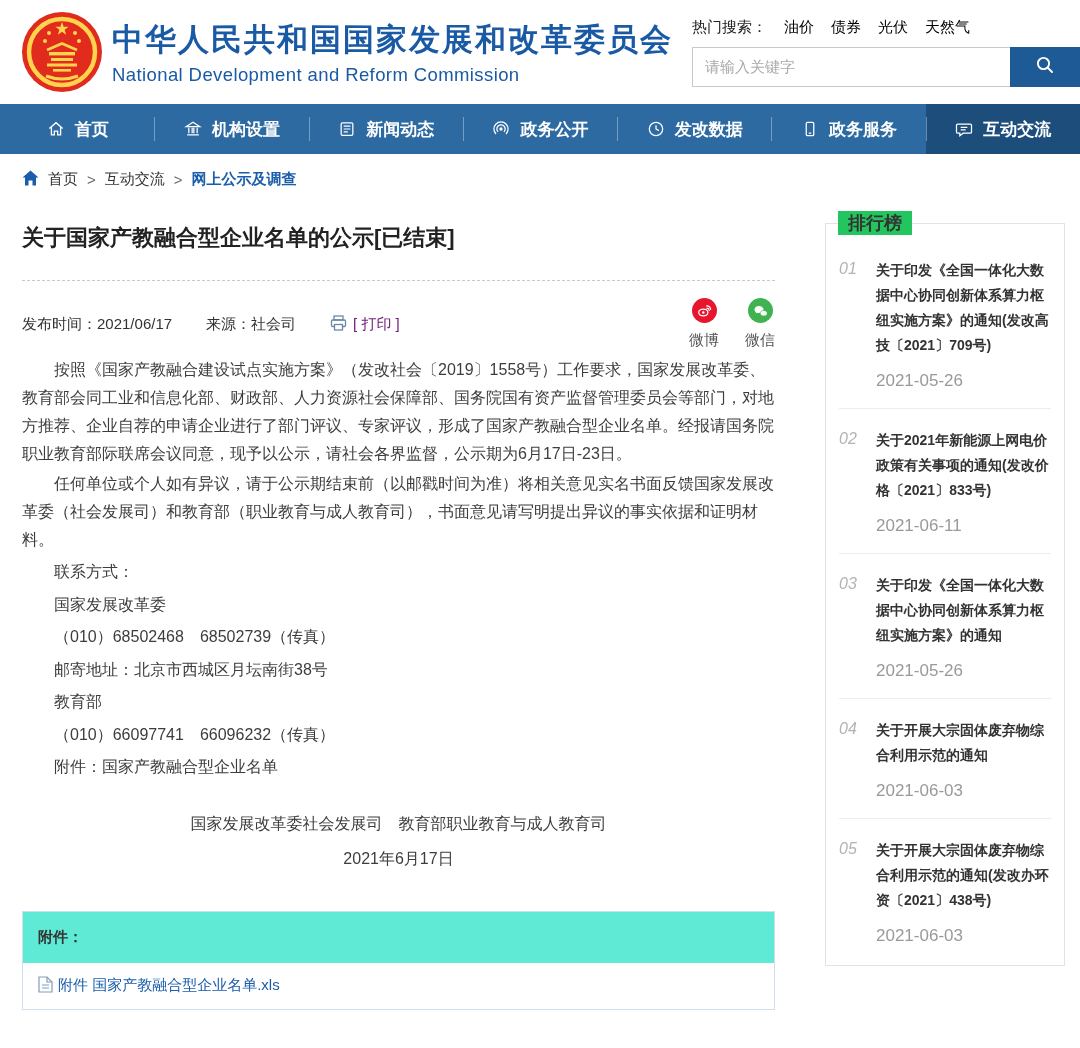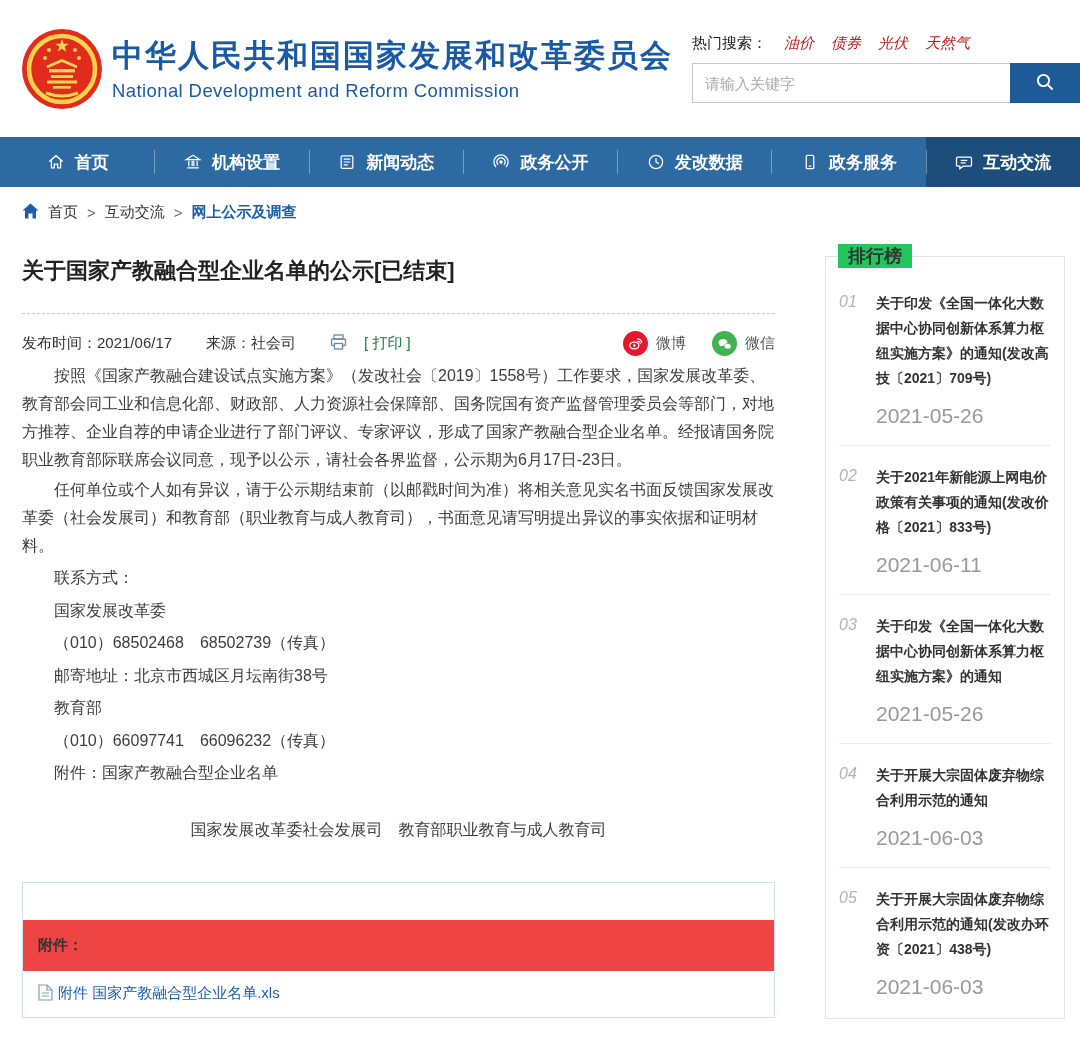"中华人民共和国国家发展和改革委员会" .site-header { height: 137px -> 104px }
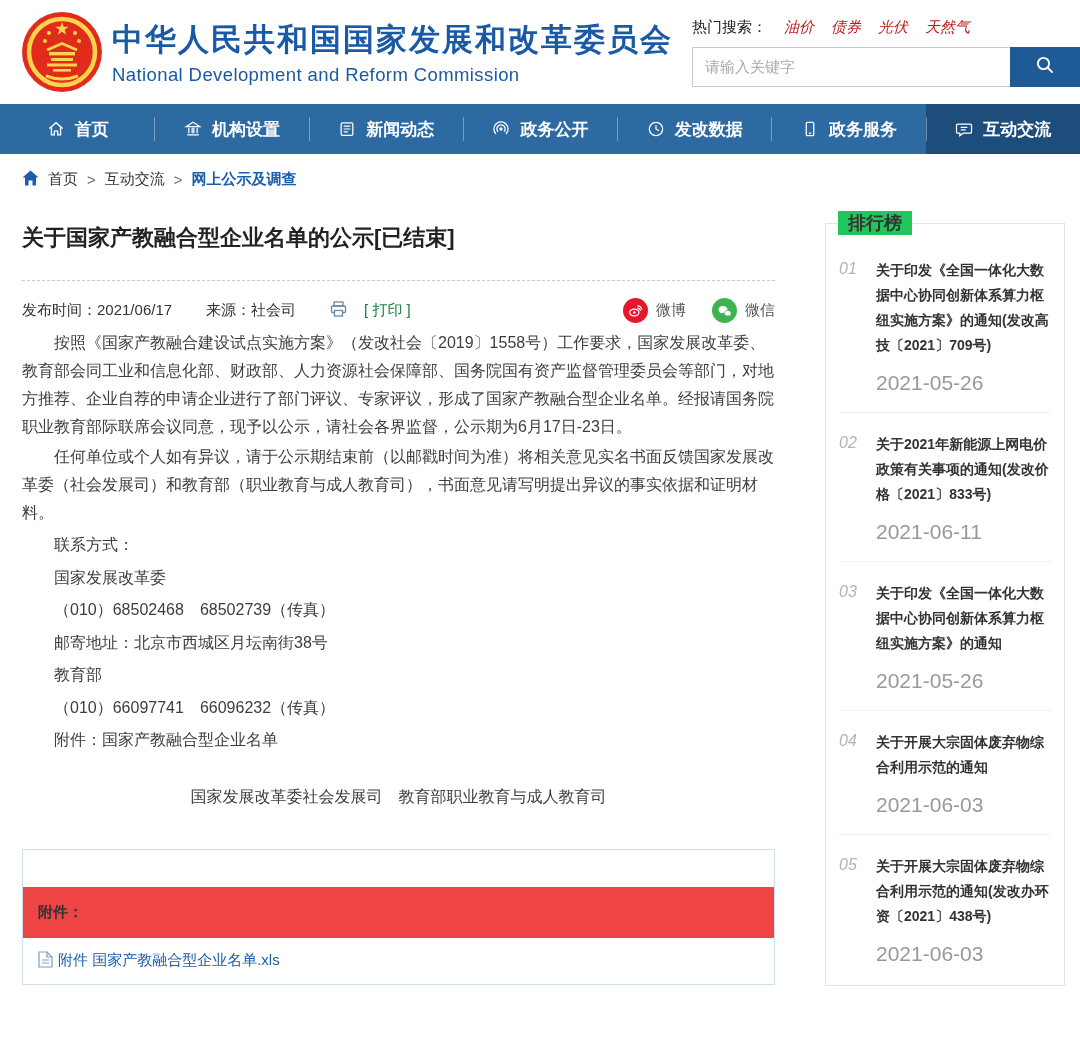"油价" .hot-term { color: #b91c1c -> #000000; font-style: italic -> none }
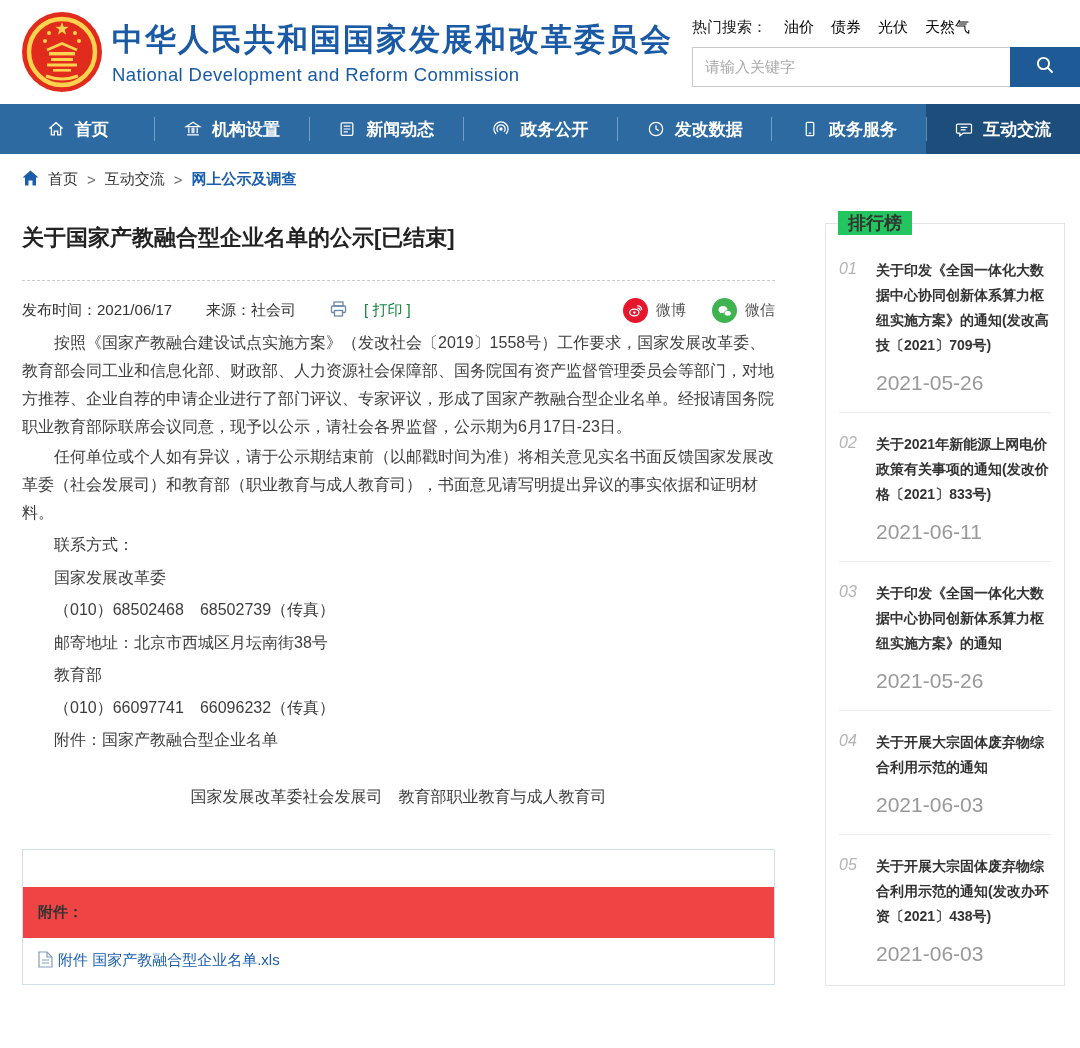"[ 打印 ]" .print-btn { color: #15803d -> #701a75; gap: 17px -> 6px }
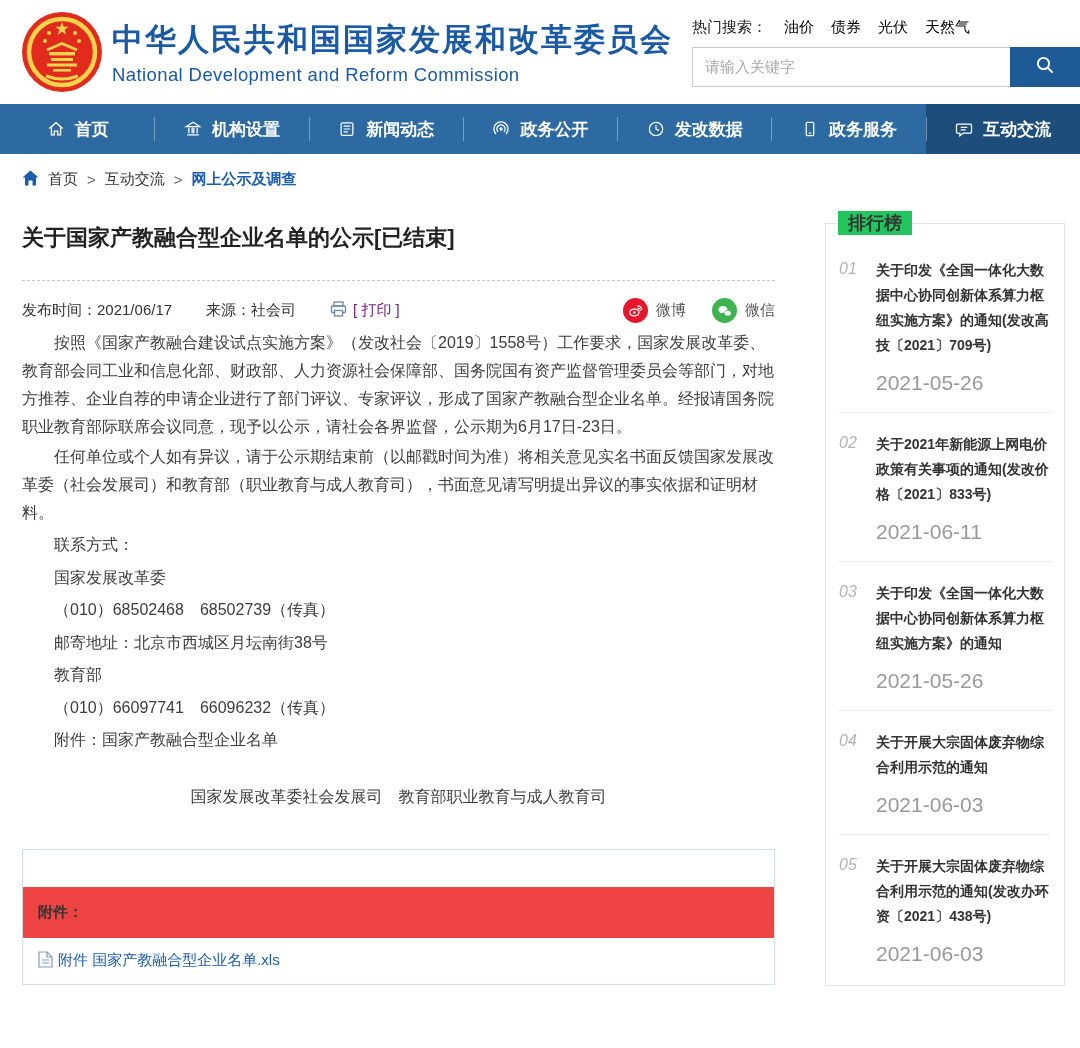"微博" .share-item { flex-direction: none -> column }
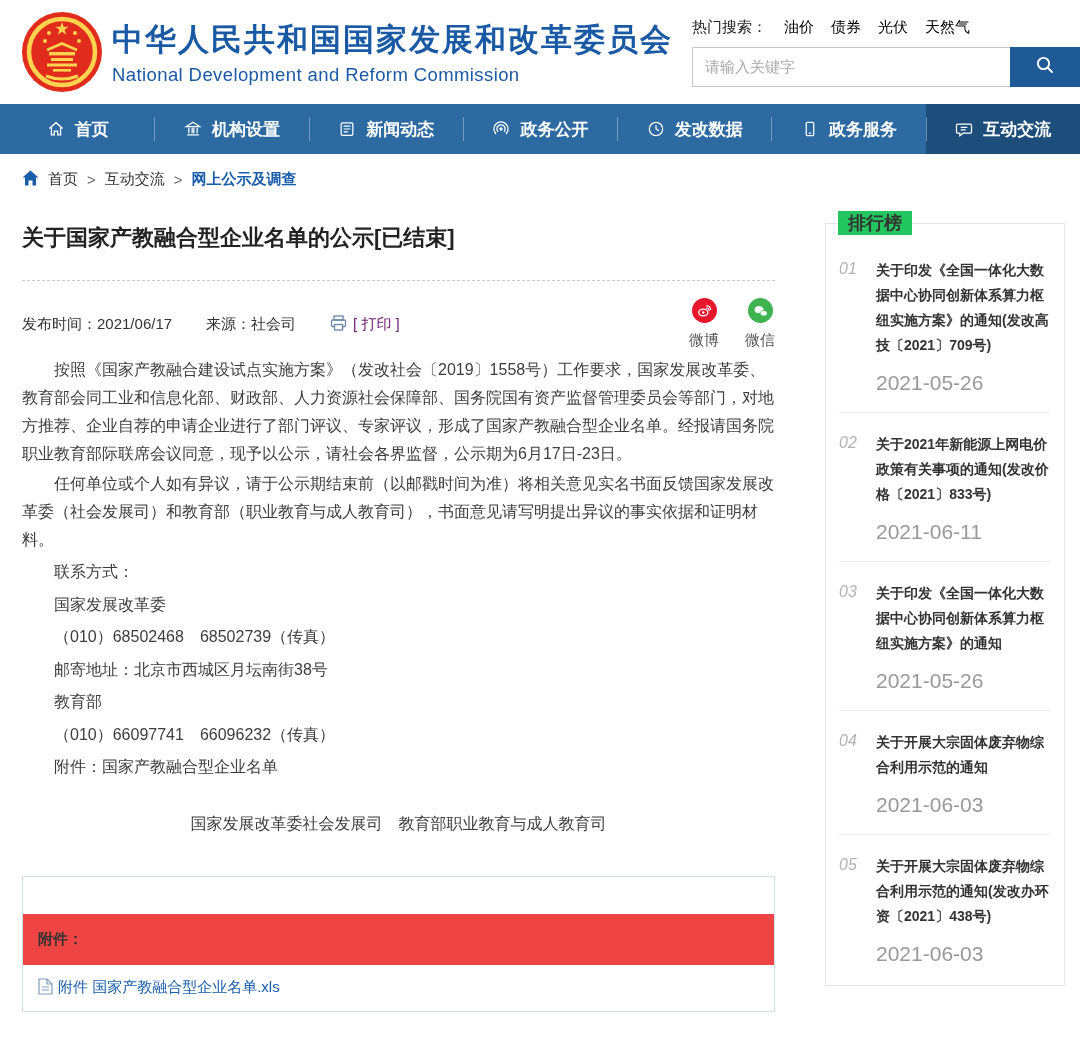"2021-05-26" .rank-date { font-size: 21px -> 17px }
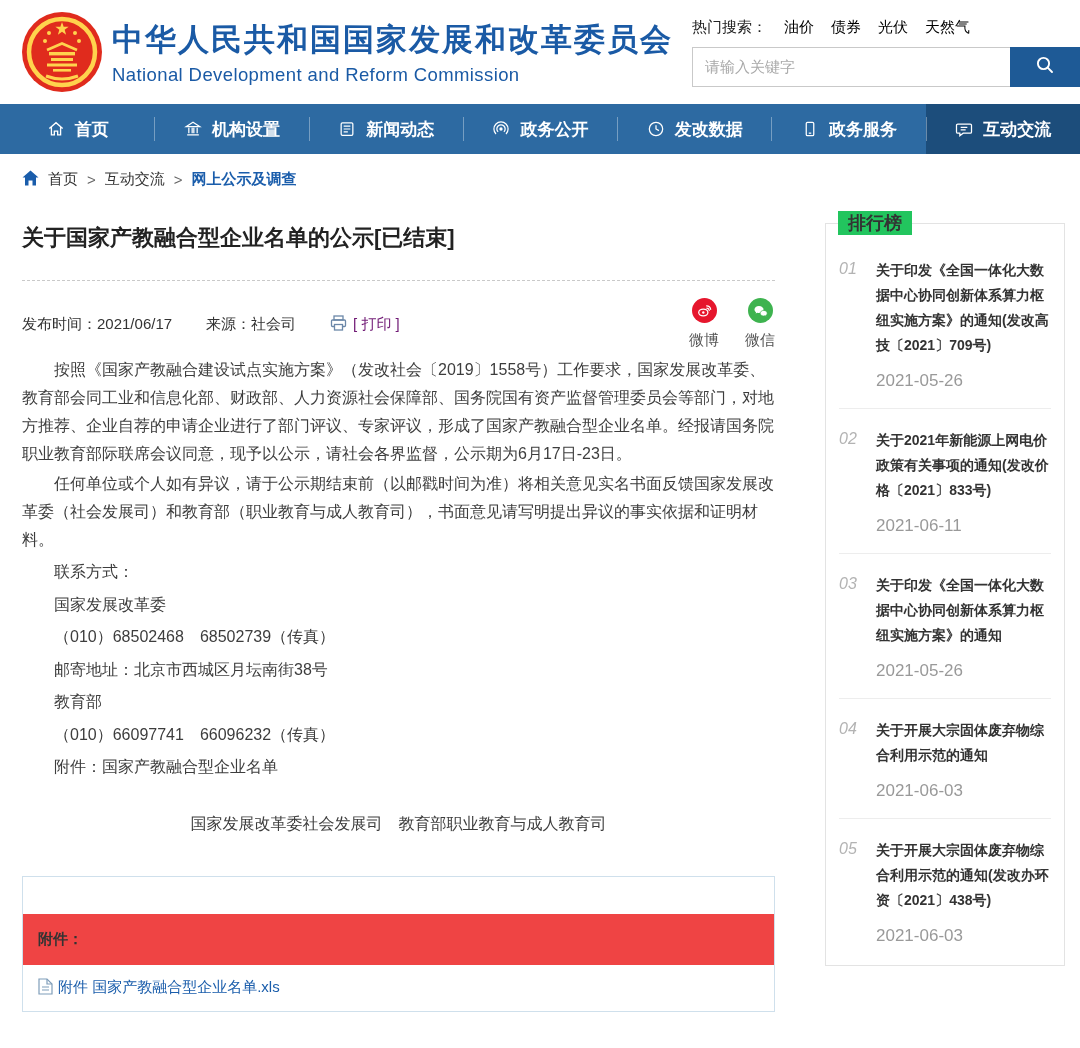"2021年6月17日" p.sig-date { html: none -> <p>2021年6月17日</p> }
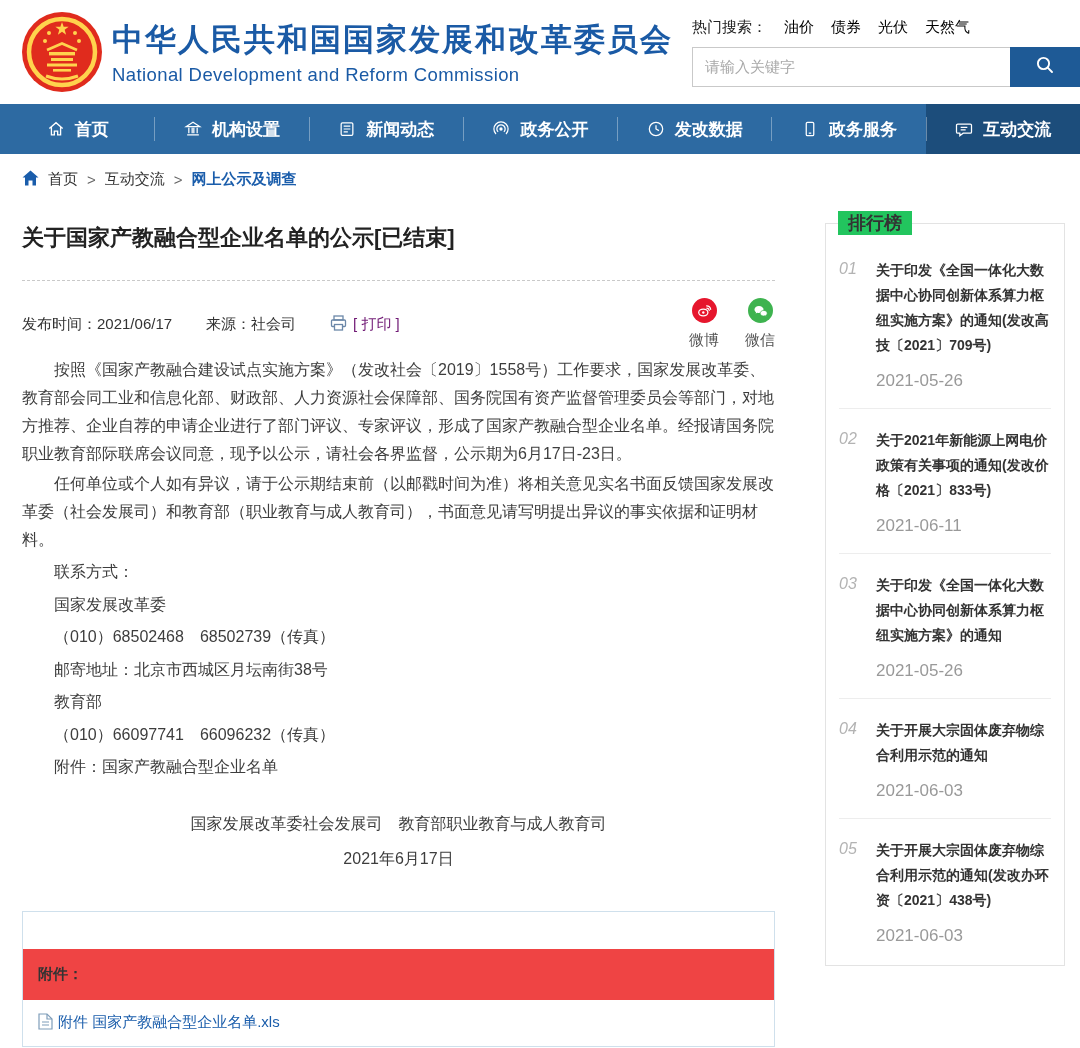"附件：" .attach-head { background: #ef4444 -> #5eead4; margin-top: 37px -> none }
